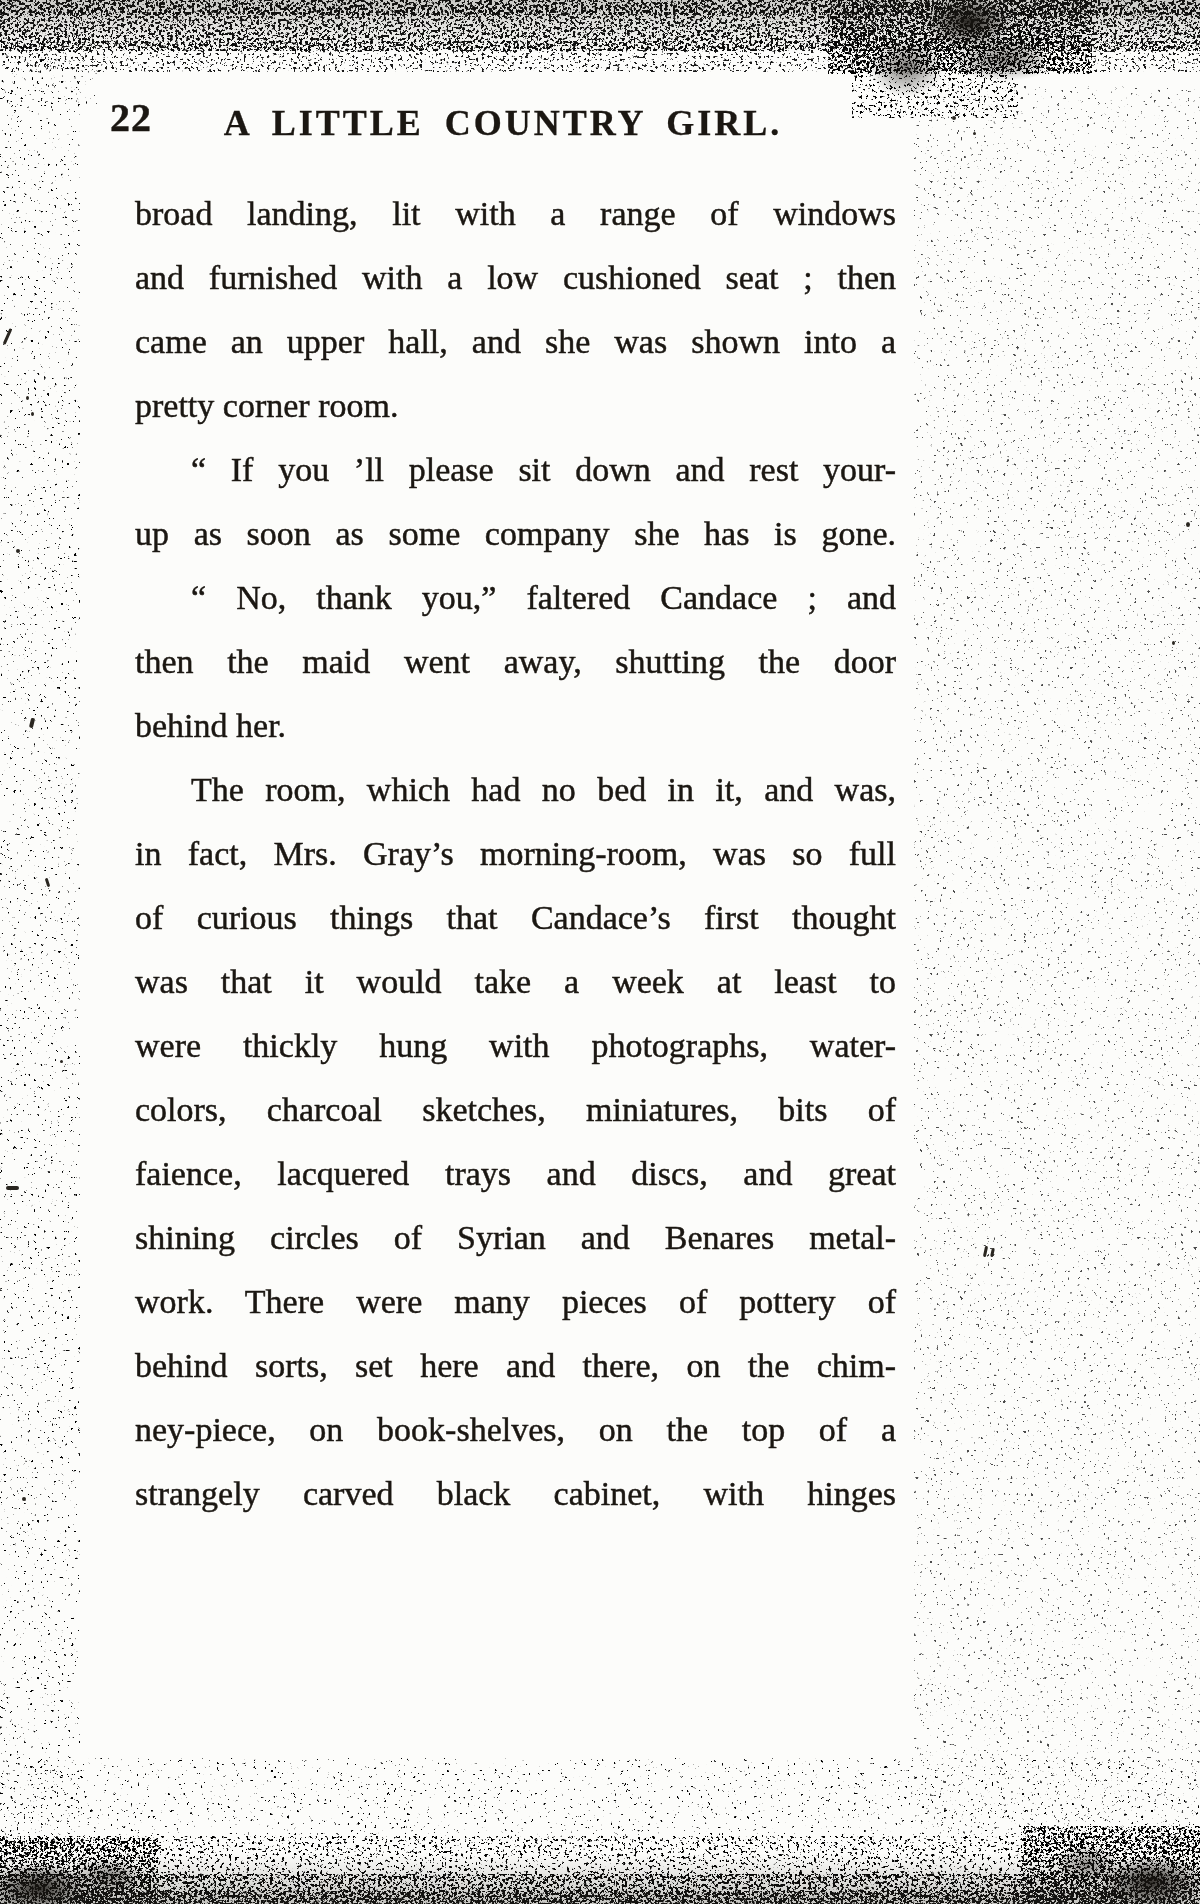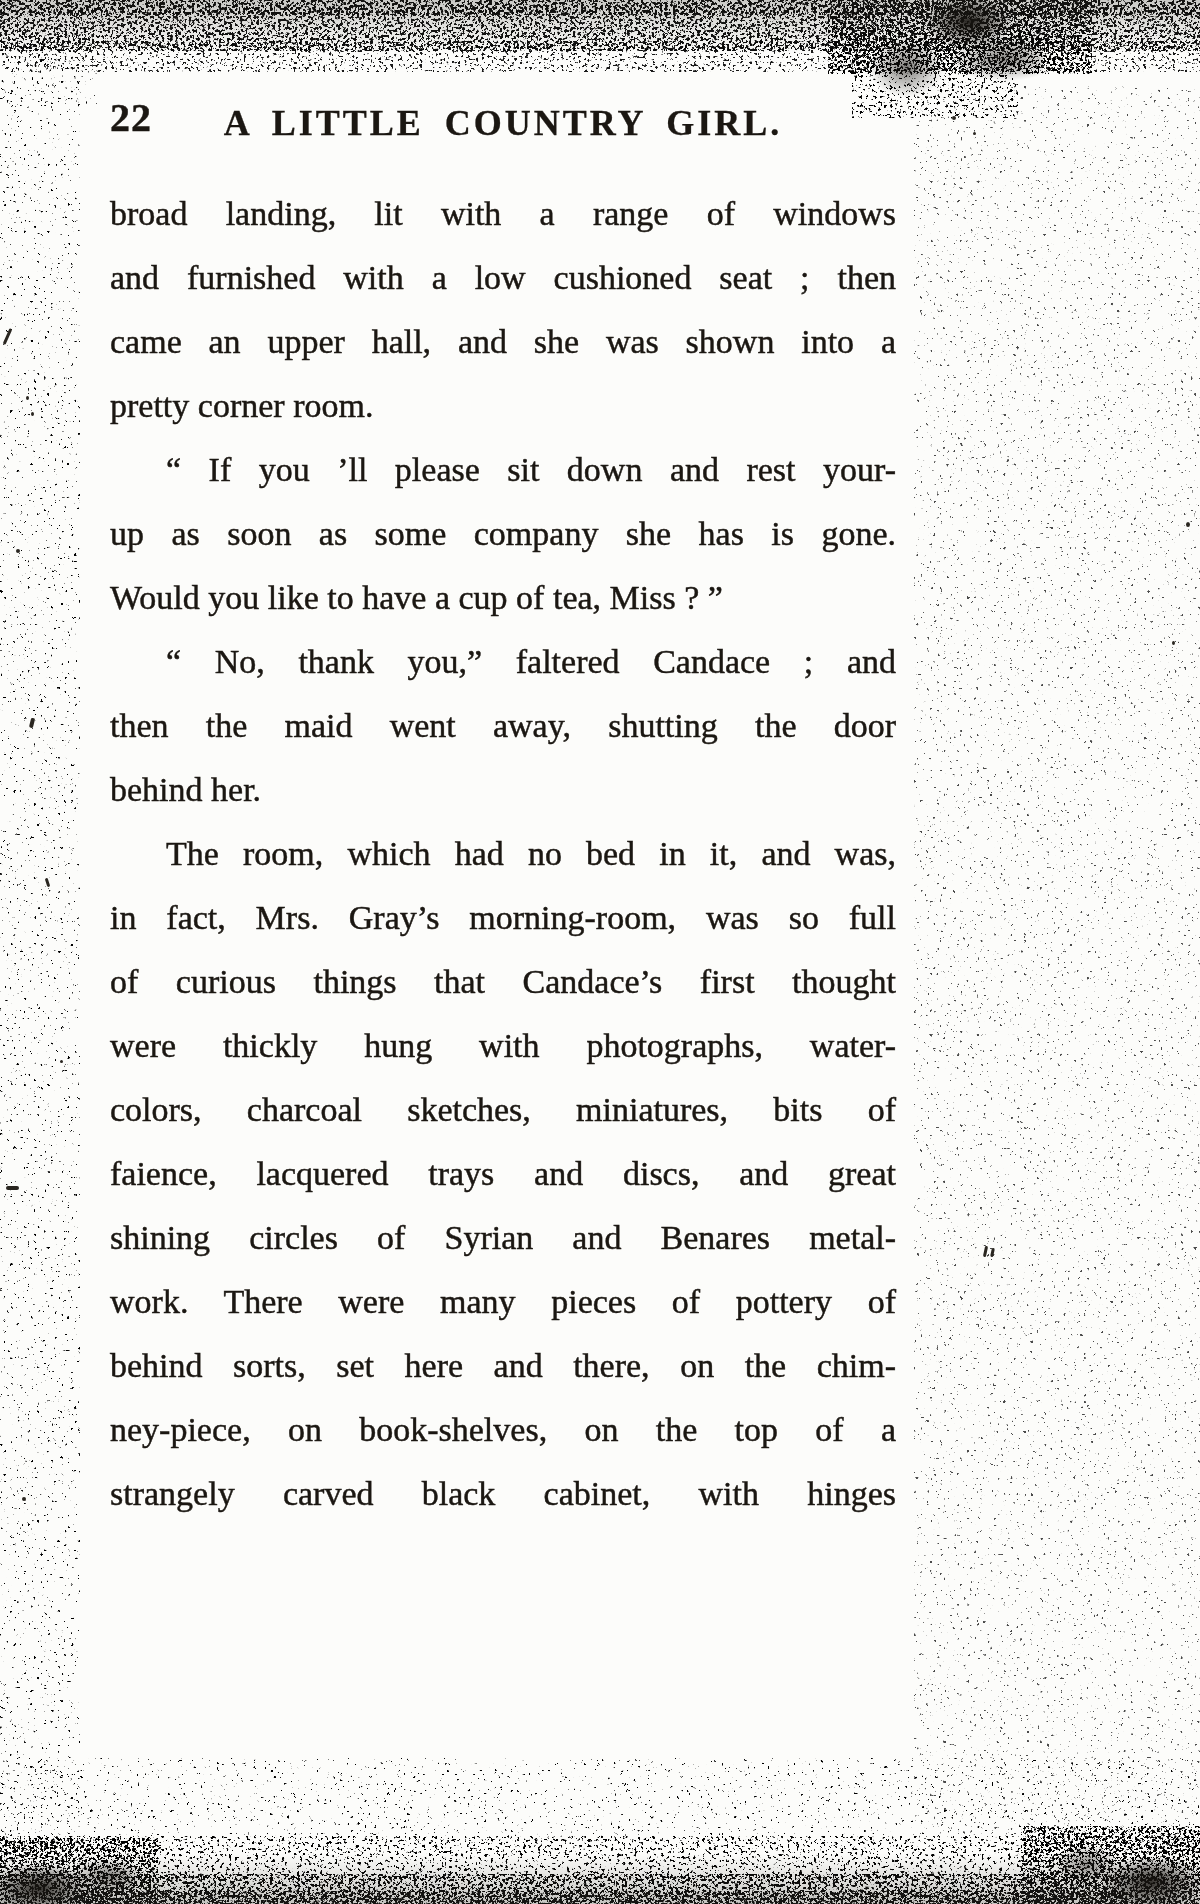"broad landing, lit with a" .line { margin-left: none -> 25px }
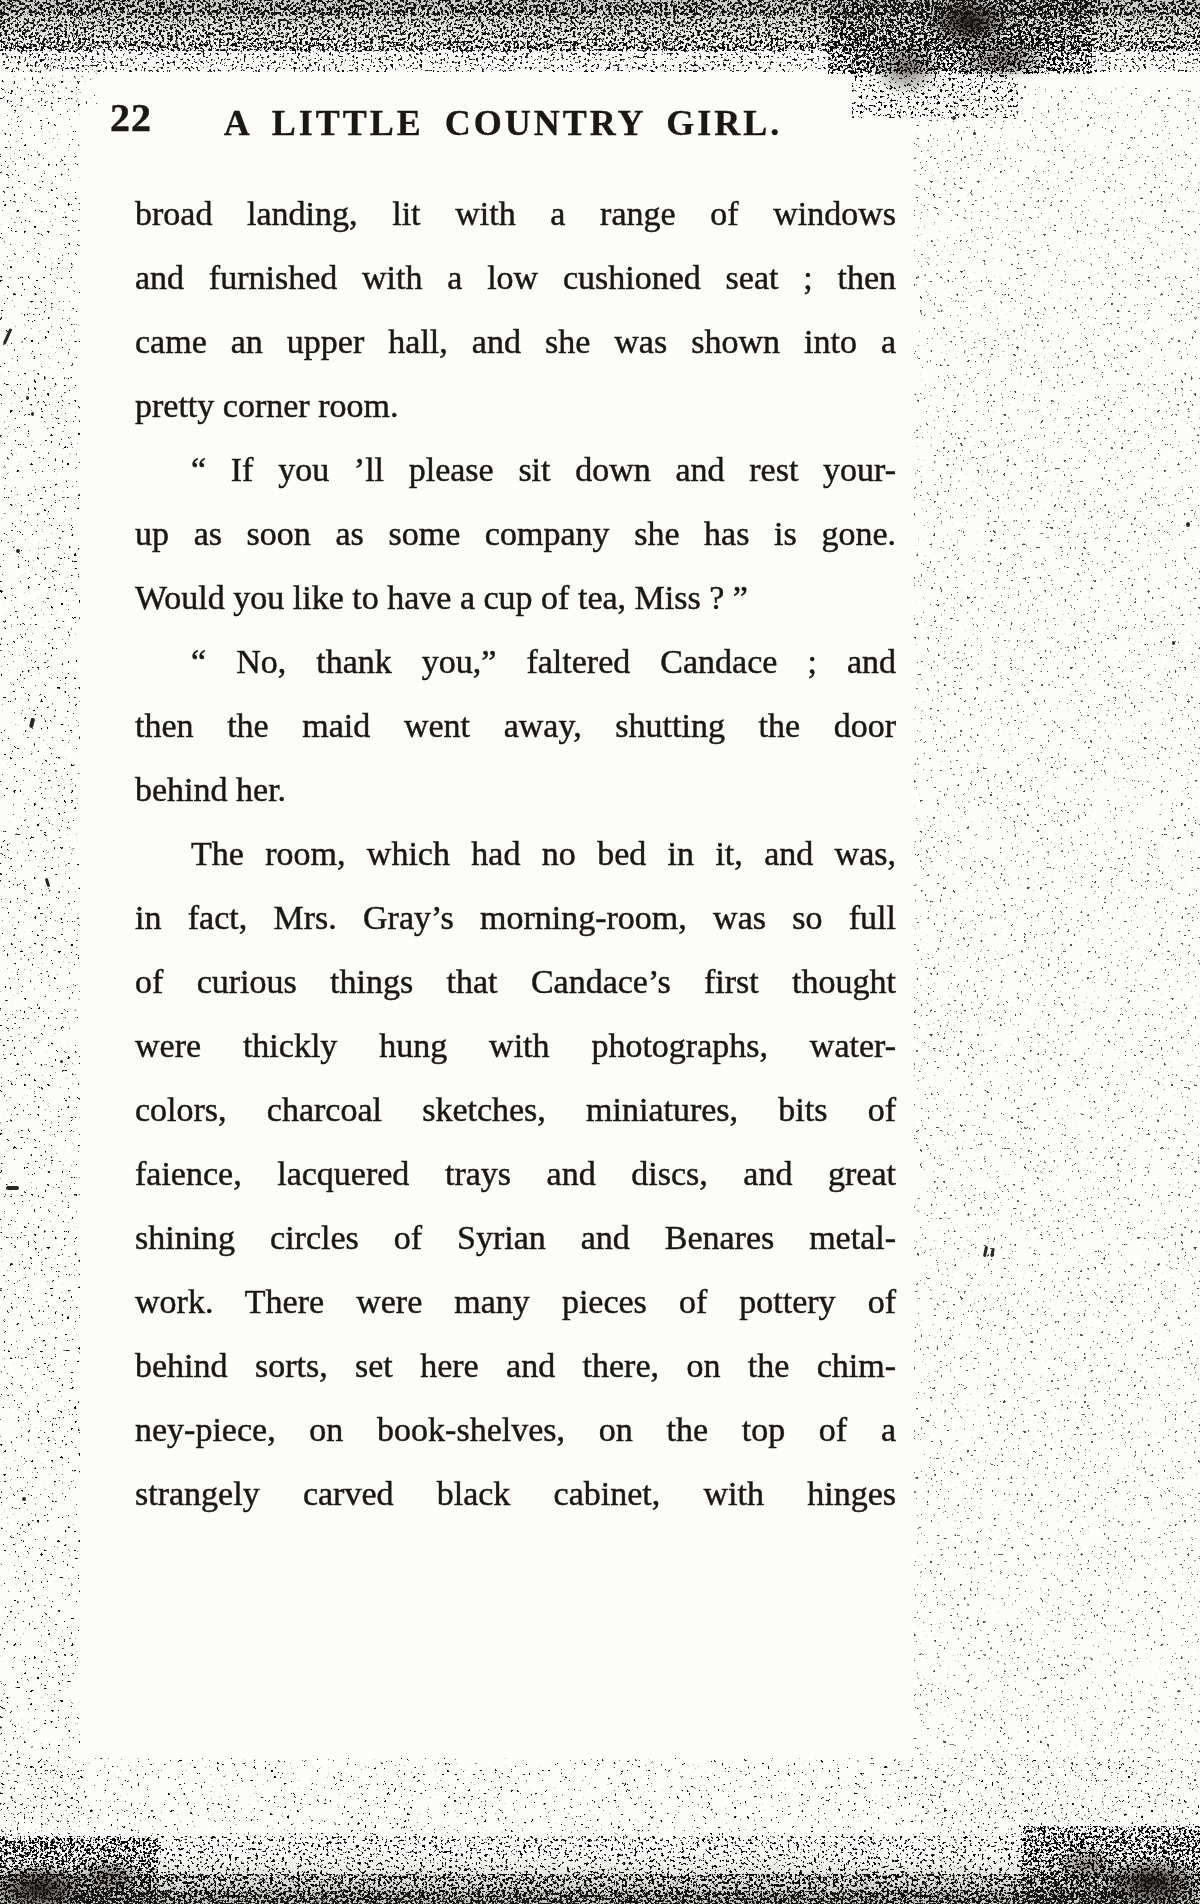"Would you like to have" div.line { html: <div>Would you like to have a cup of tea, Miss ? ”</div> -> none }
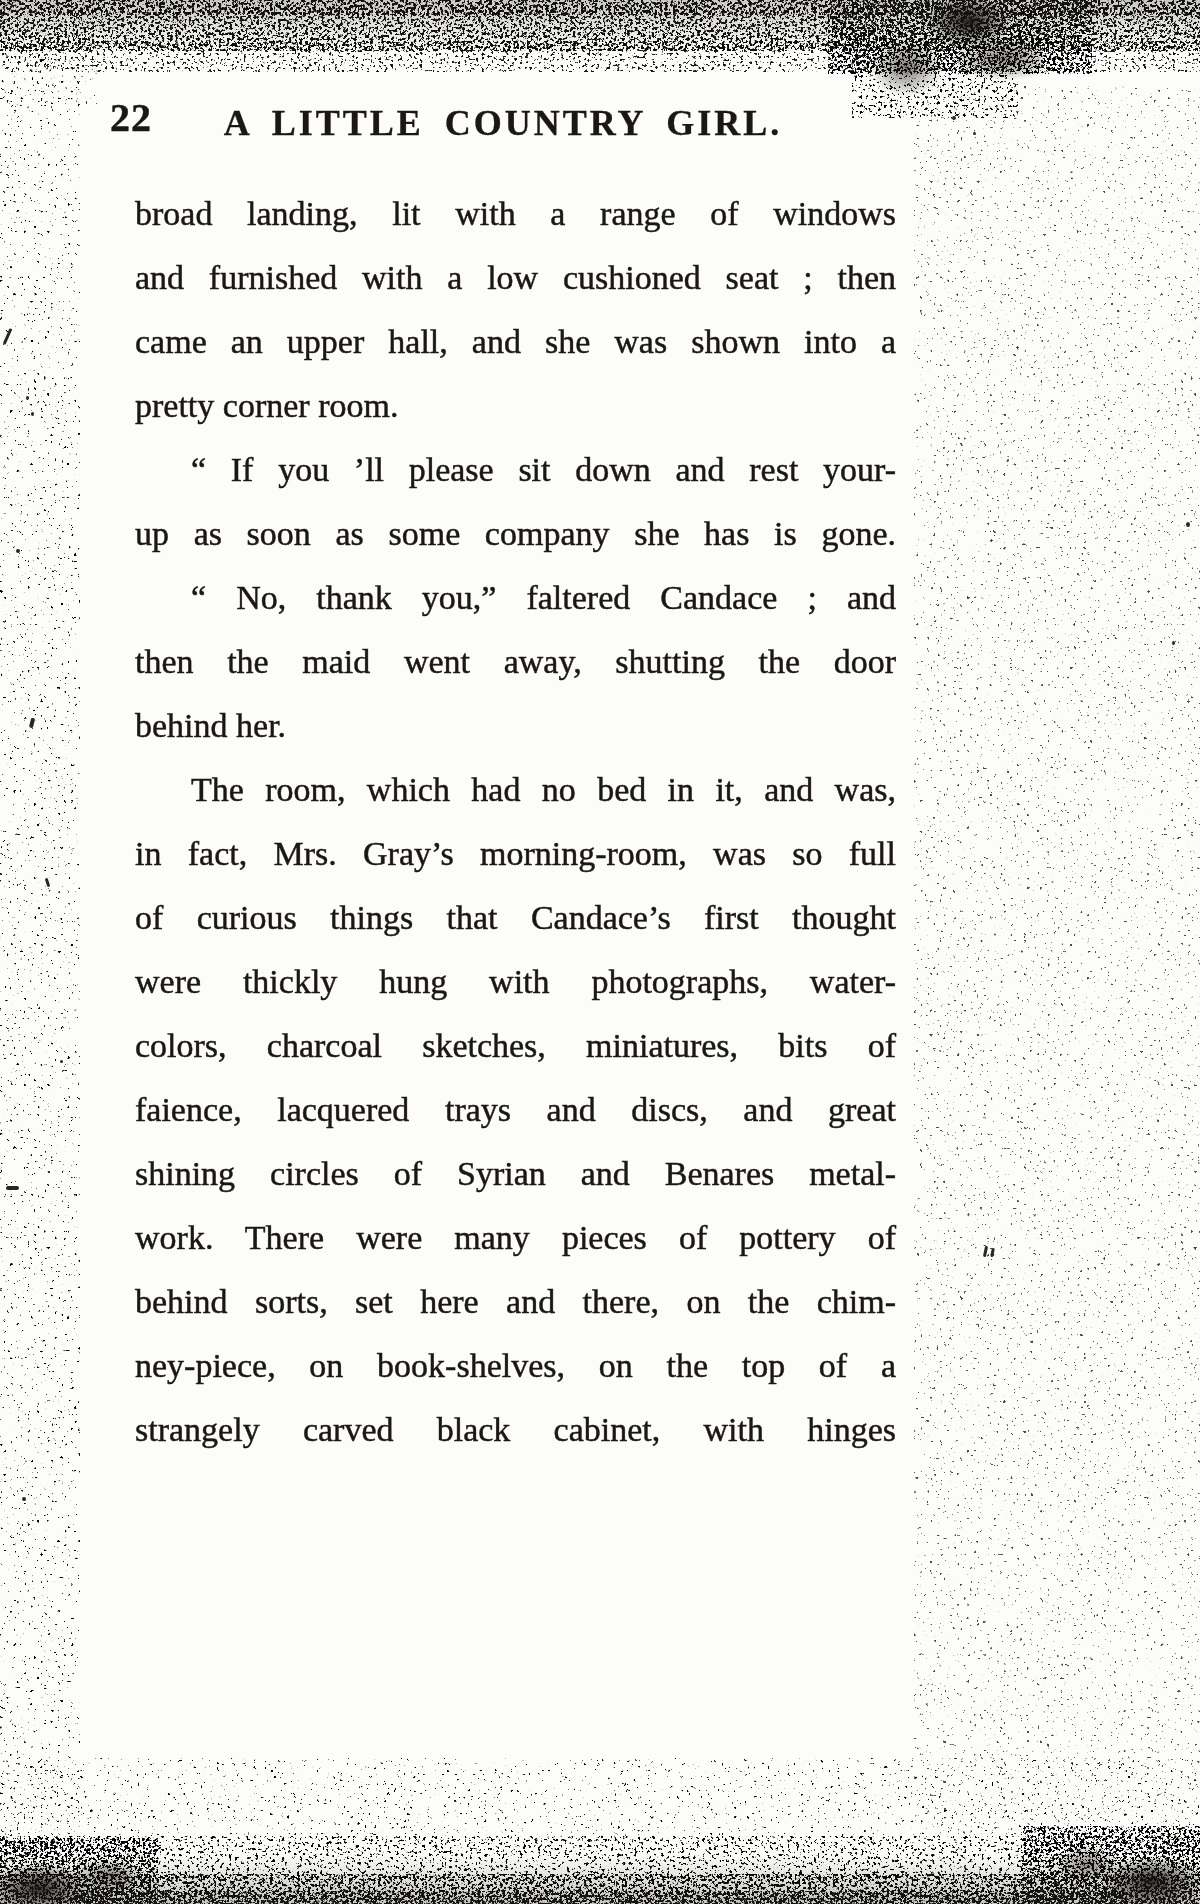"was that it would take" div.line { html: none -> <div>was that it would take a week at least to</div> }
